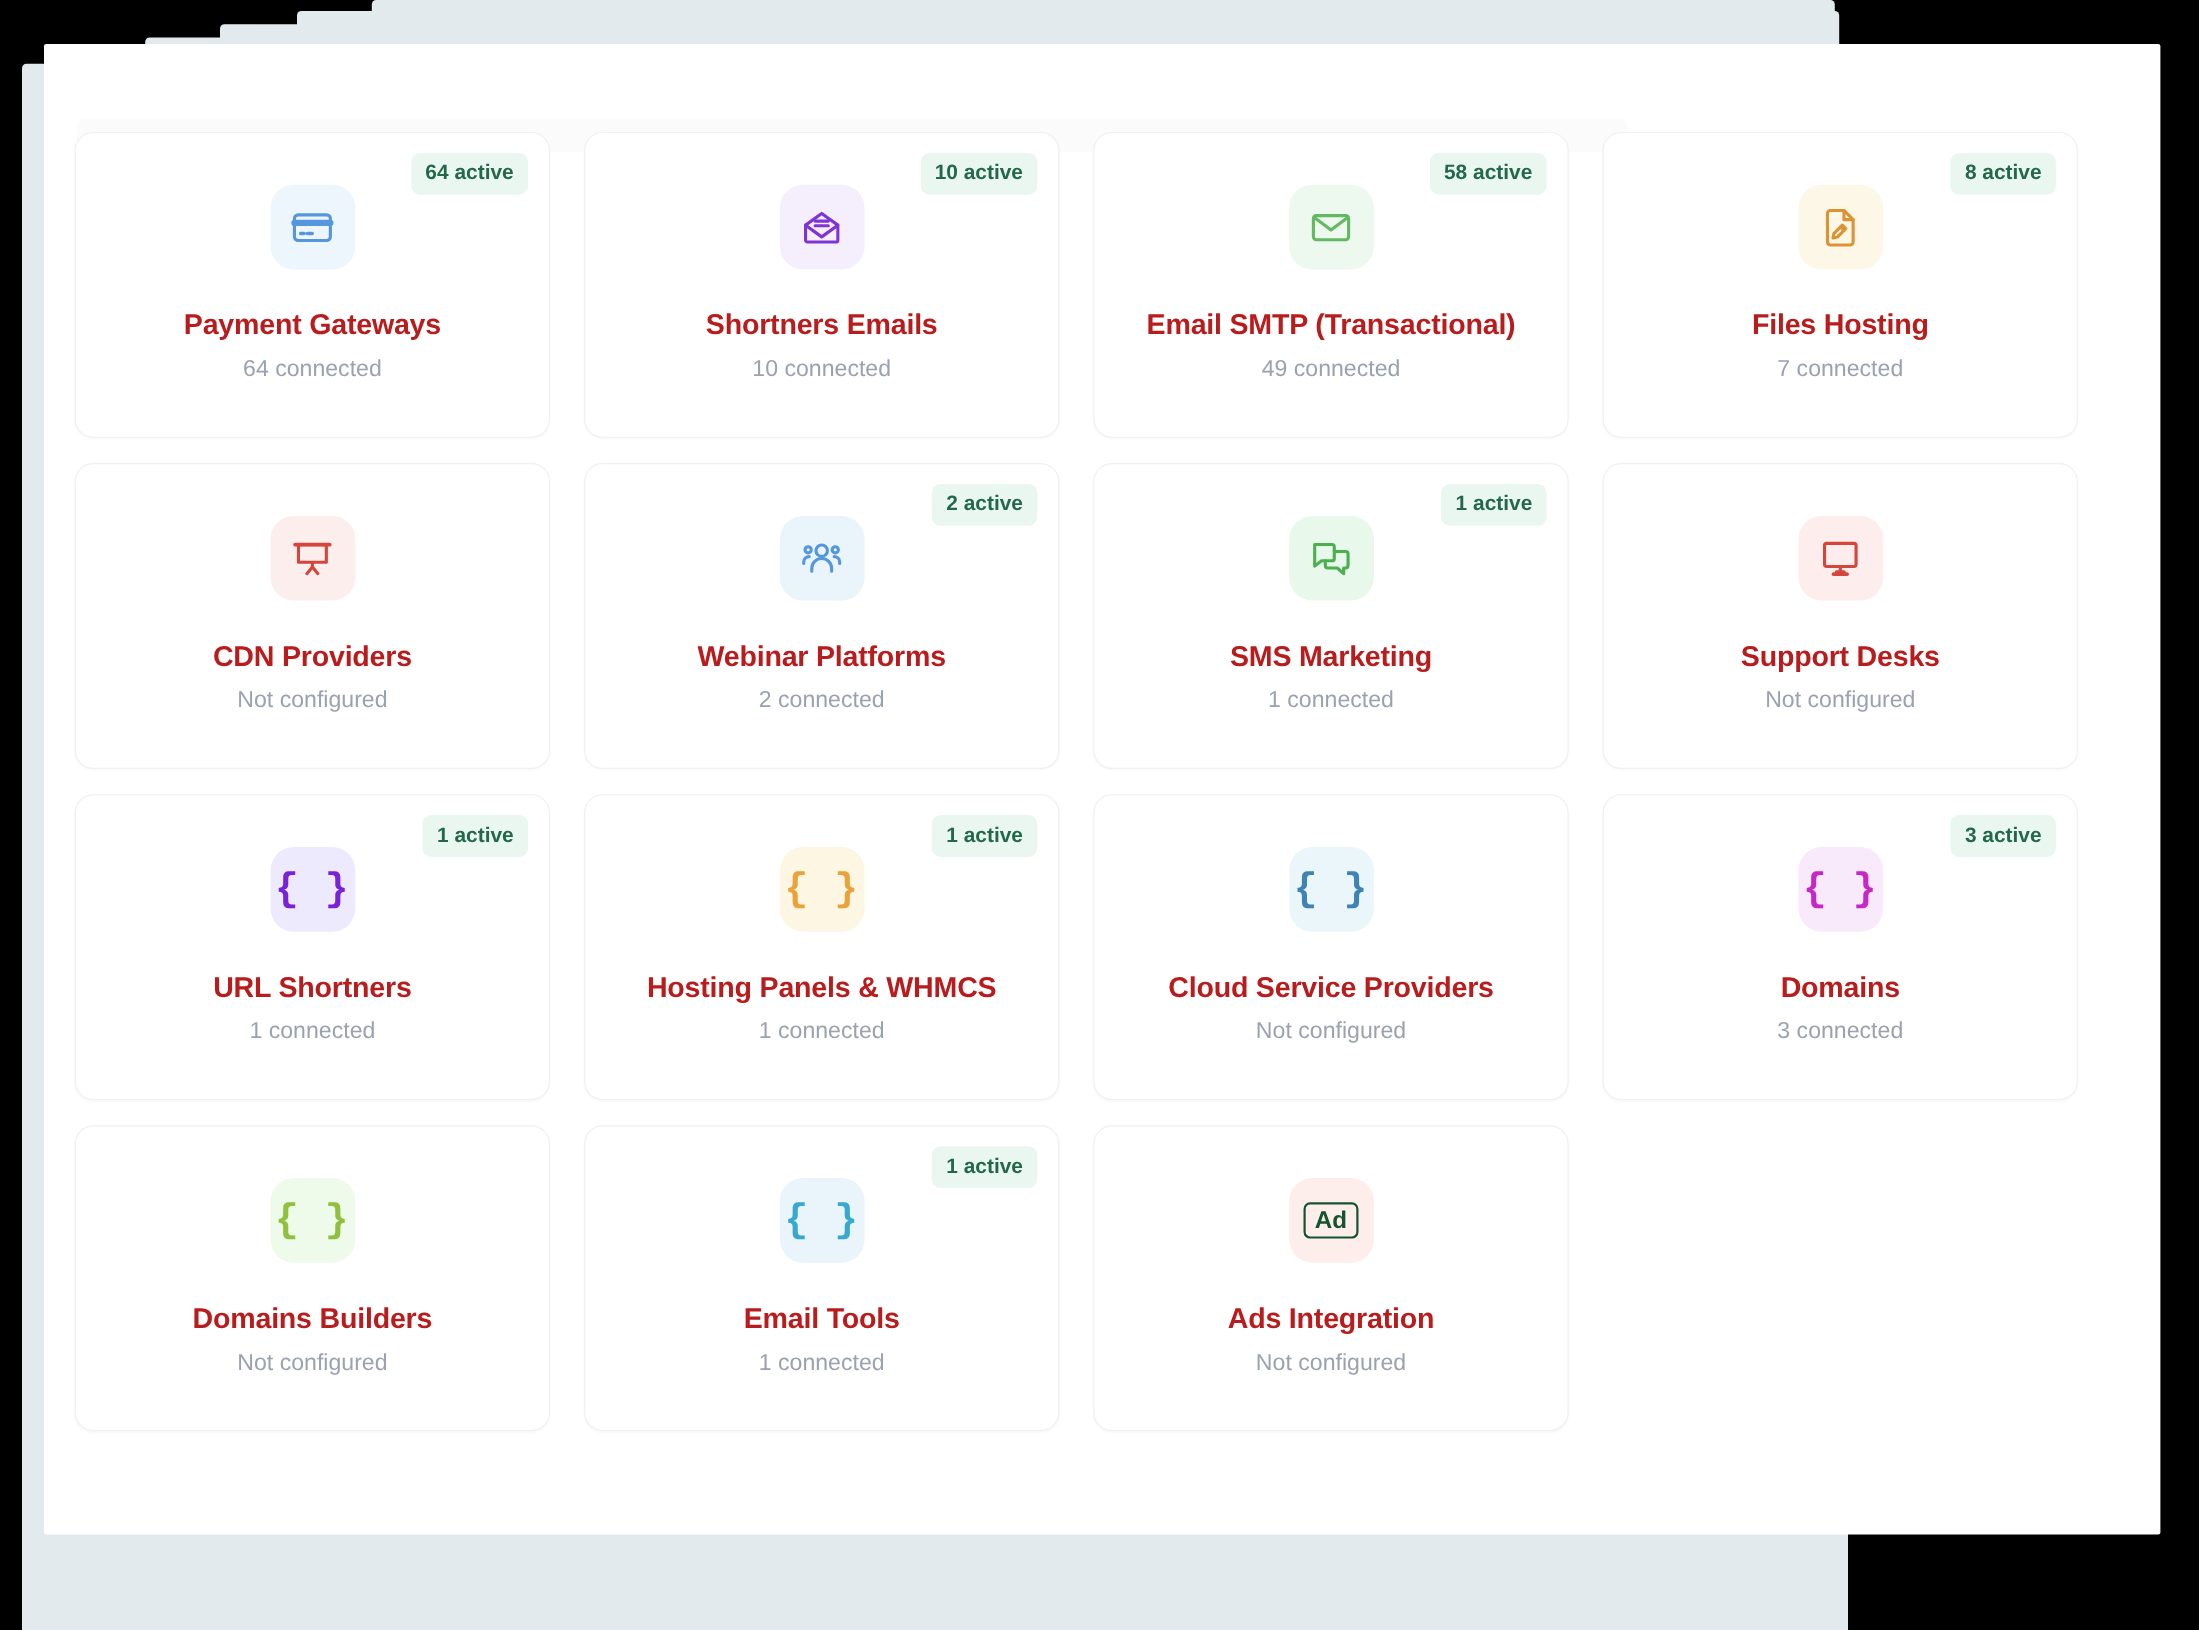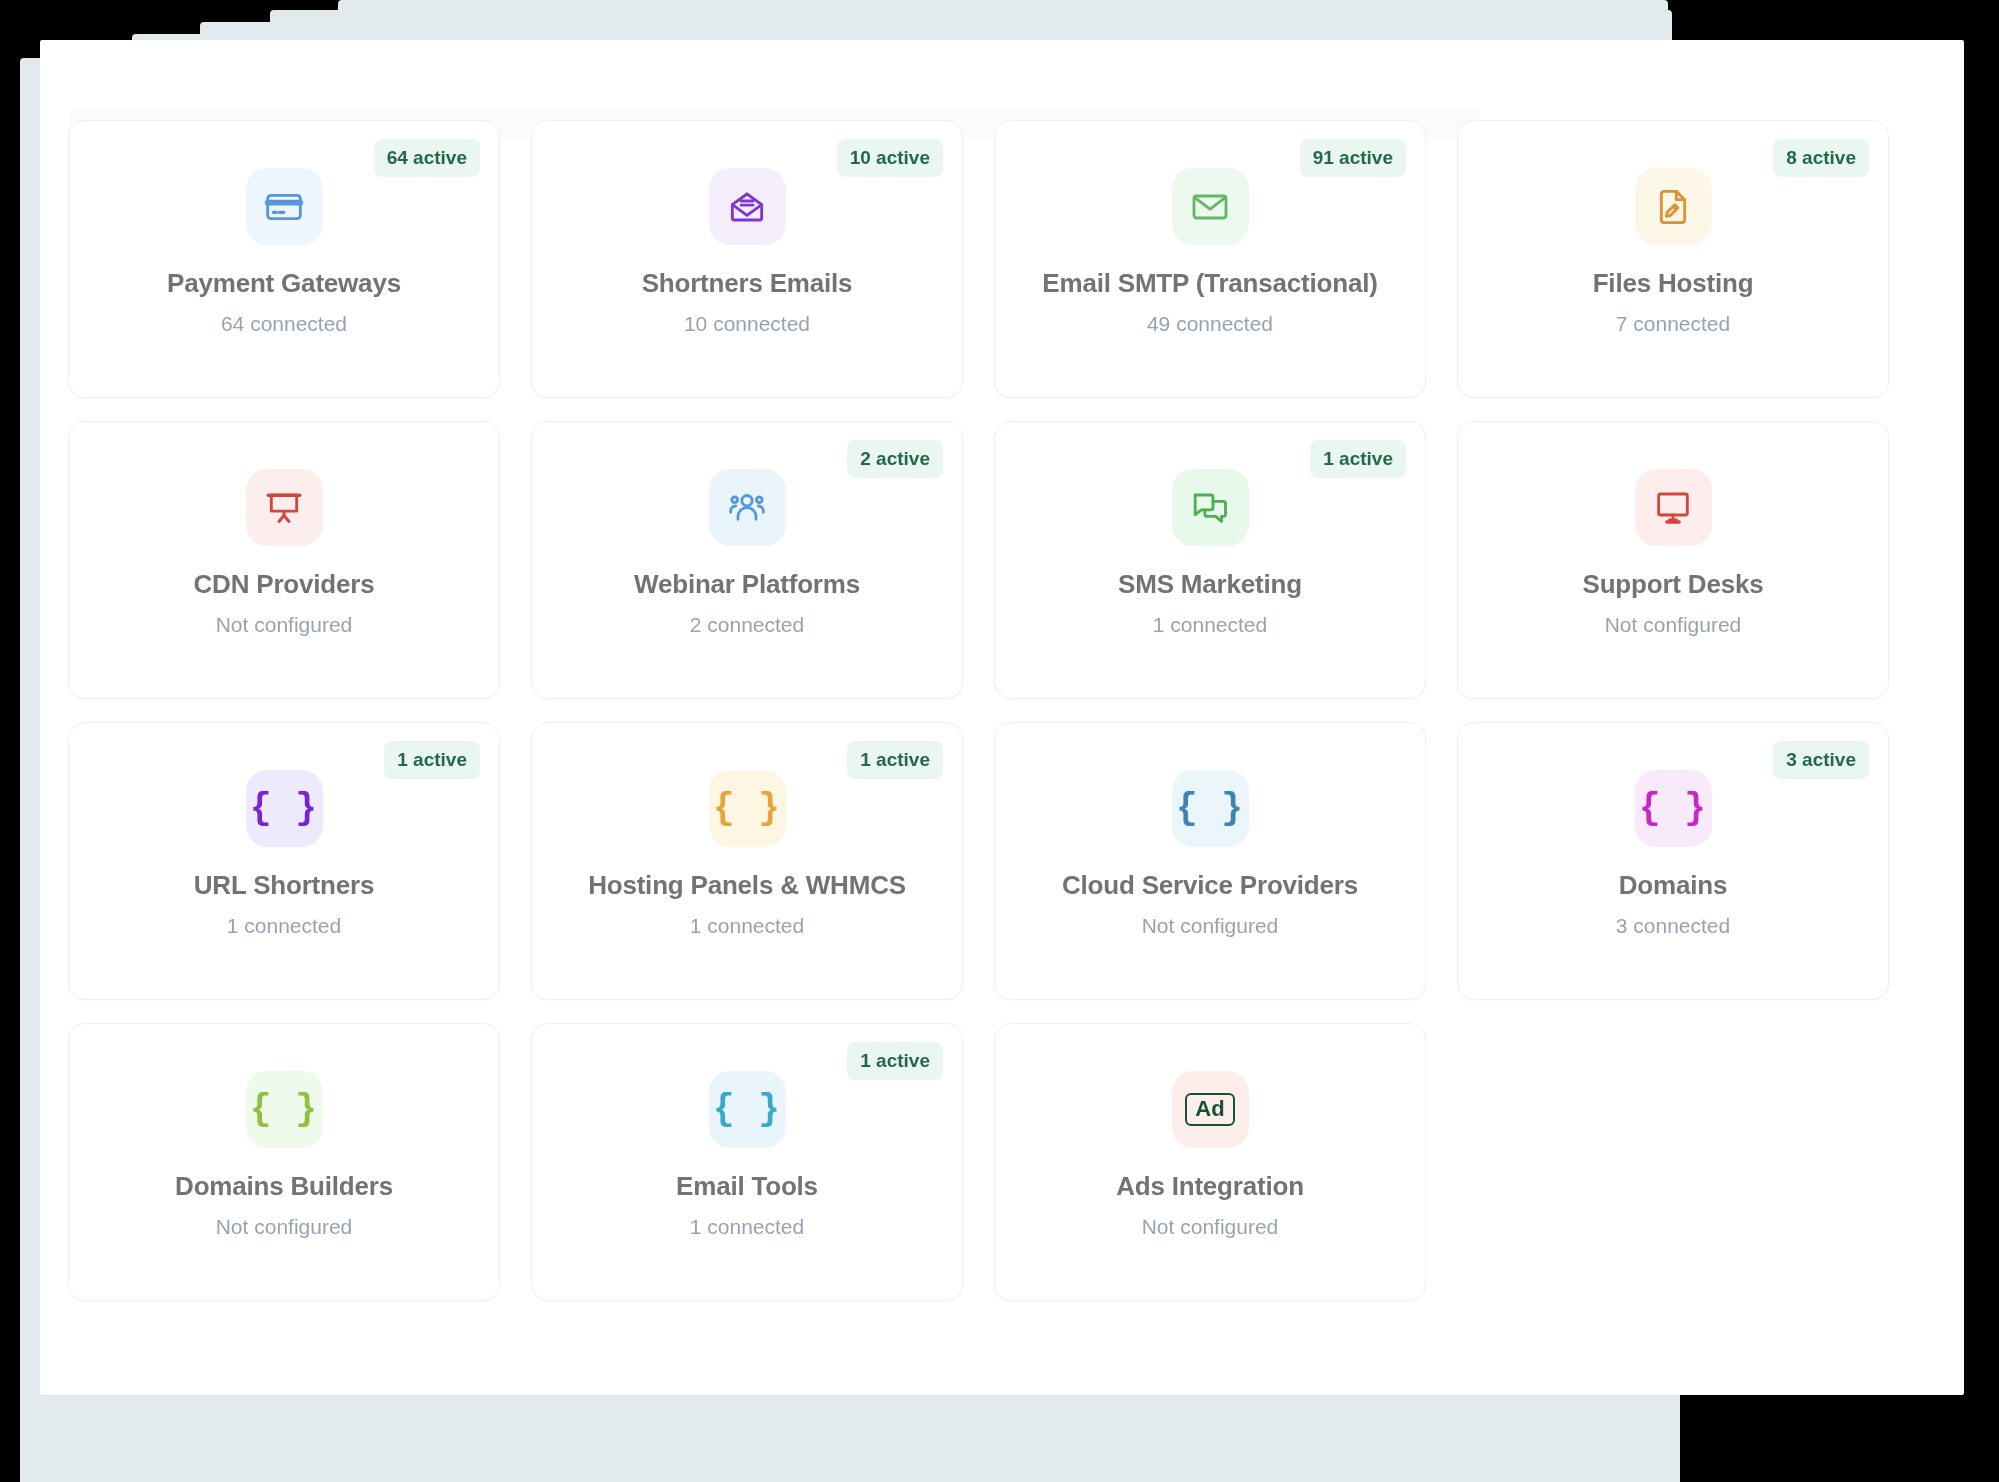"91 active" div.badge { text: 91 -> 58 }
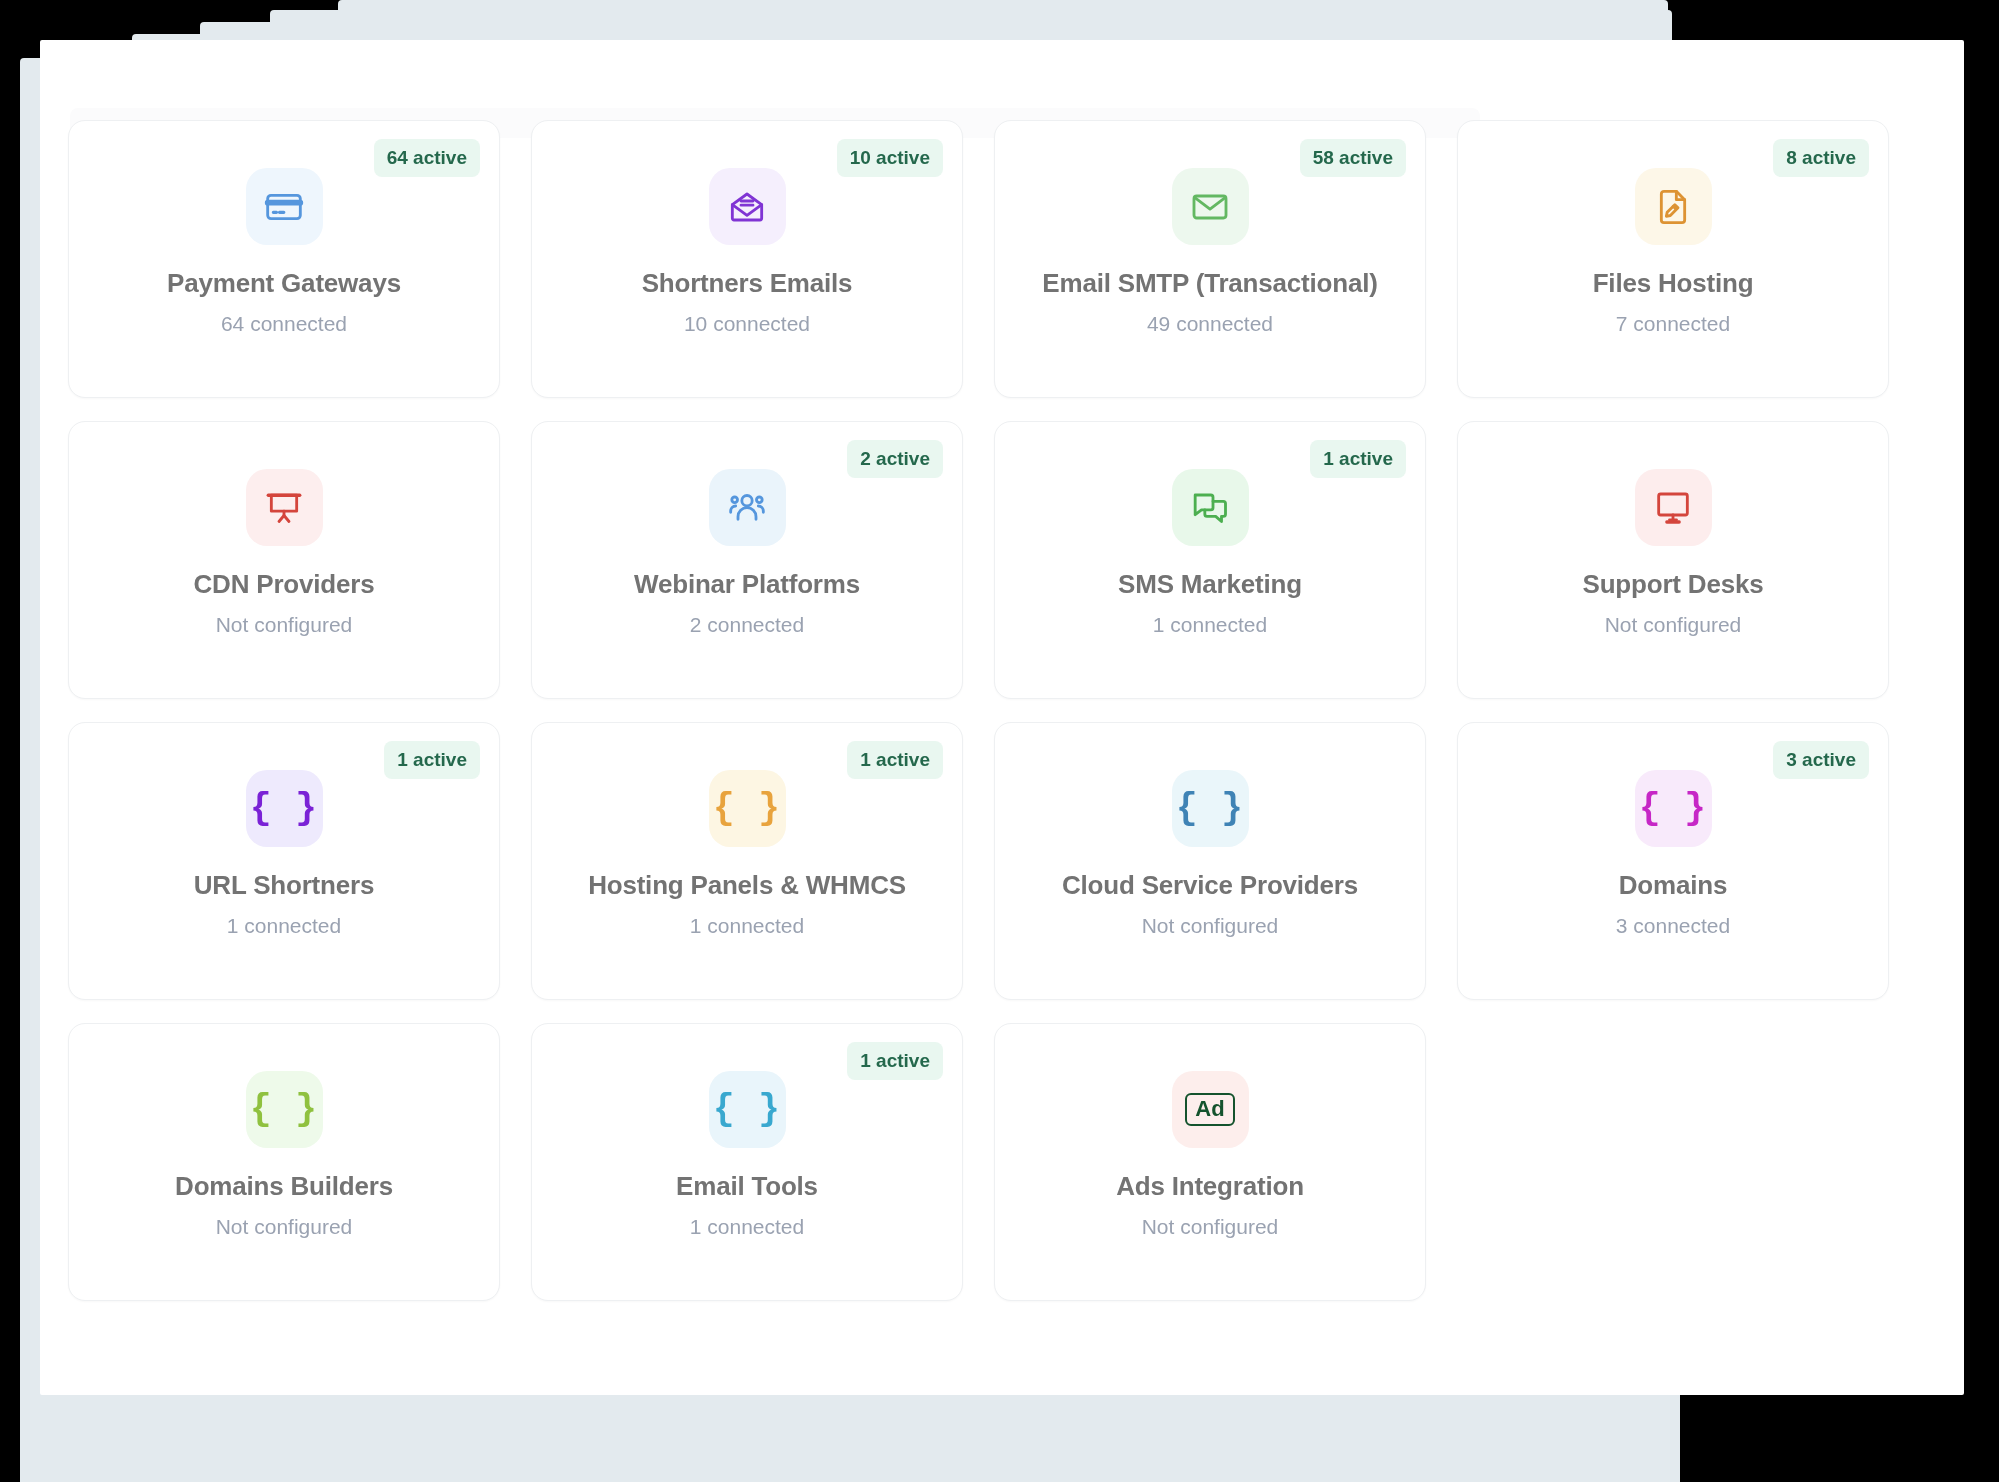"Payment Gateways" .card-title { color: #737373 -> #b91c1c; margin-top: 24px -> 36px }
